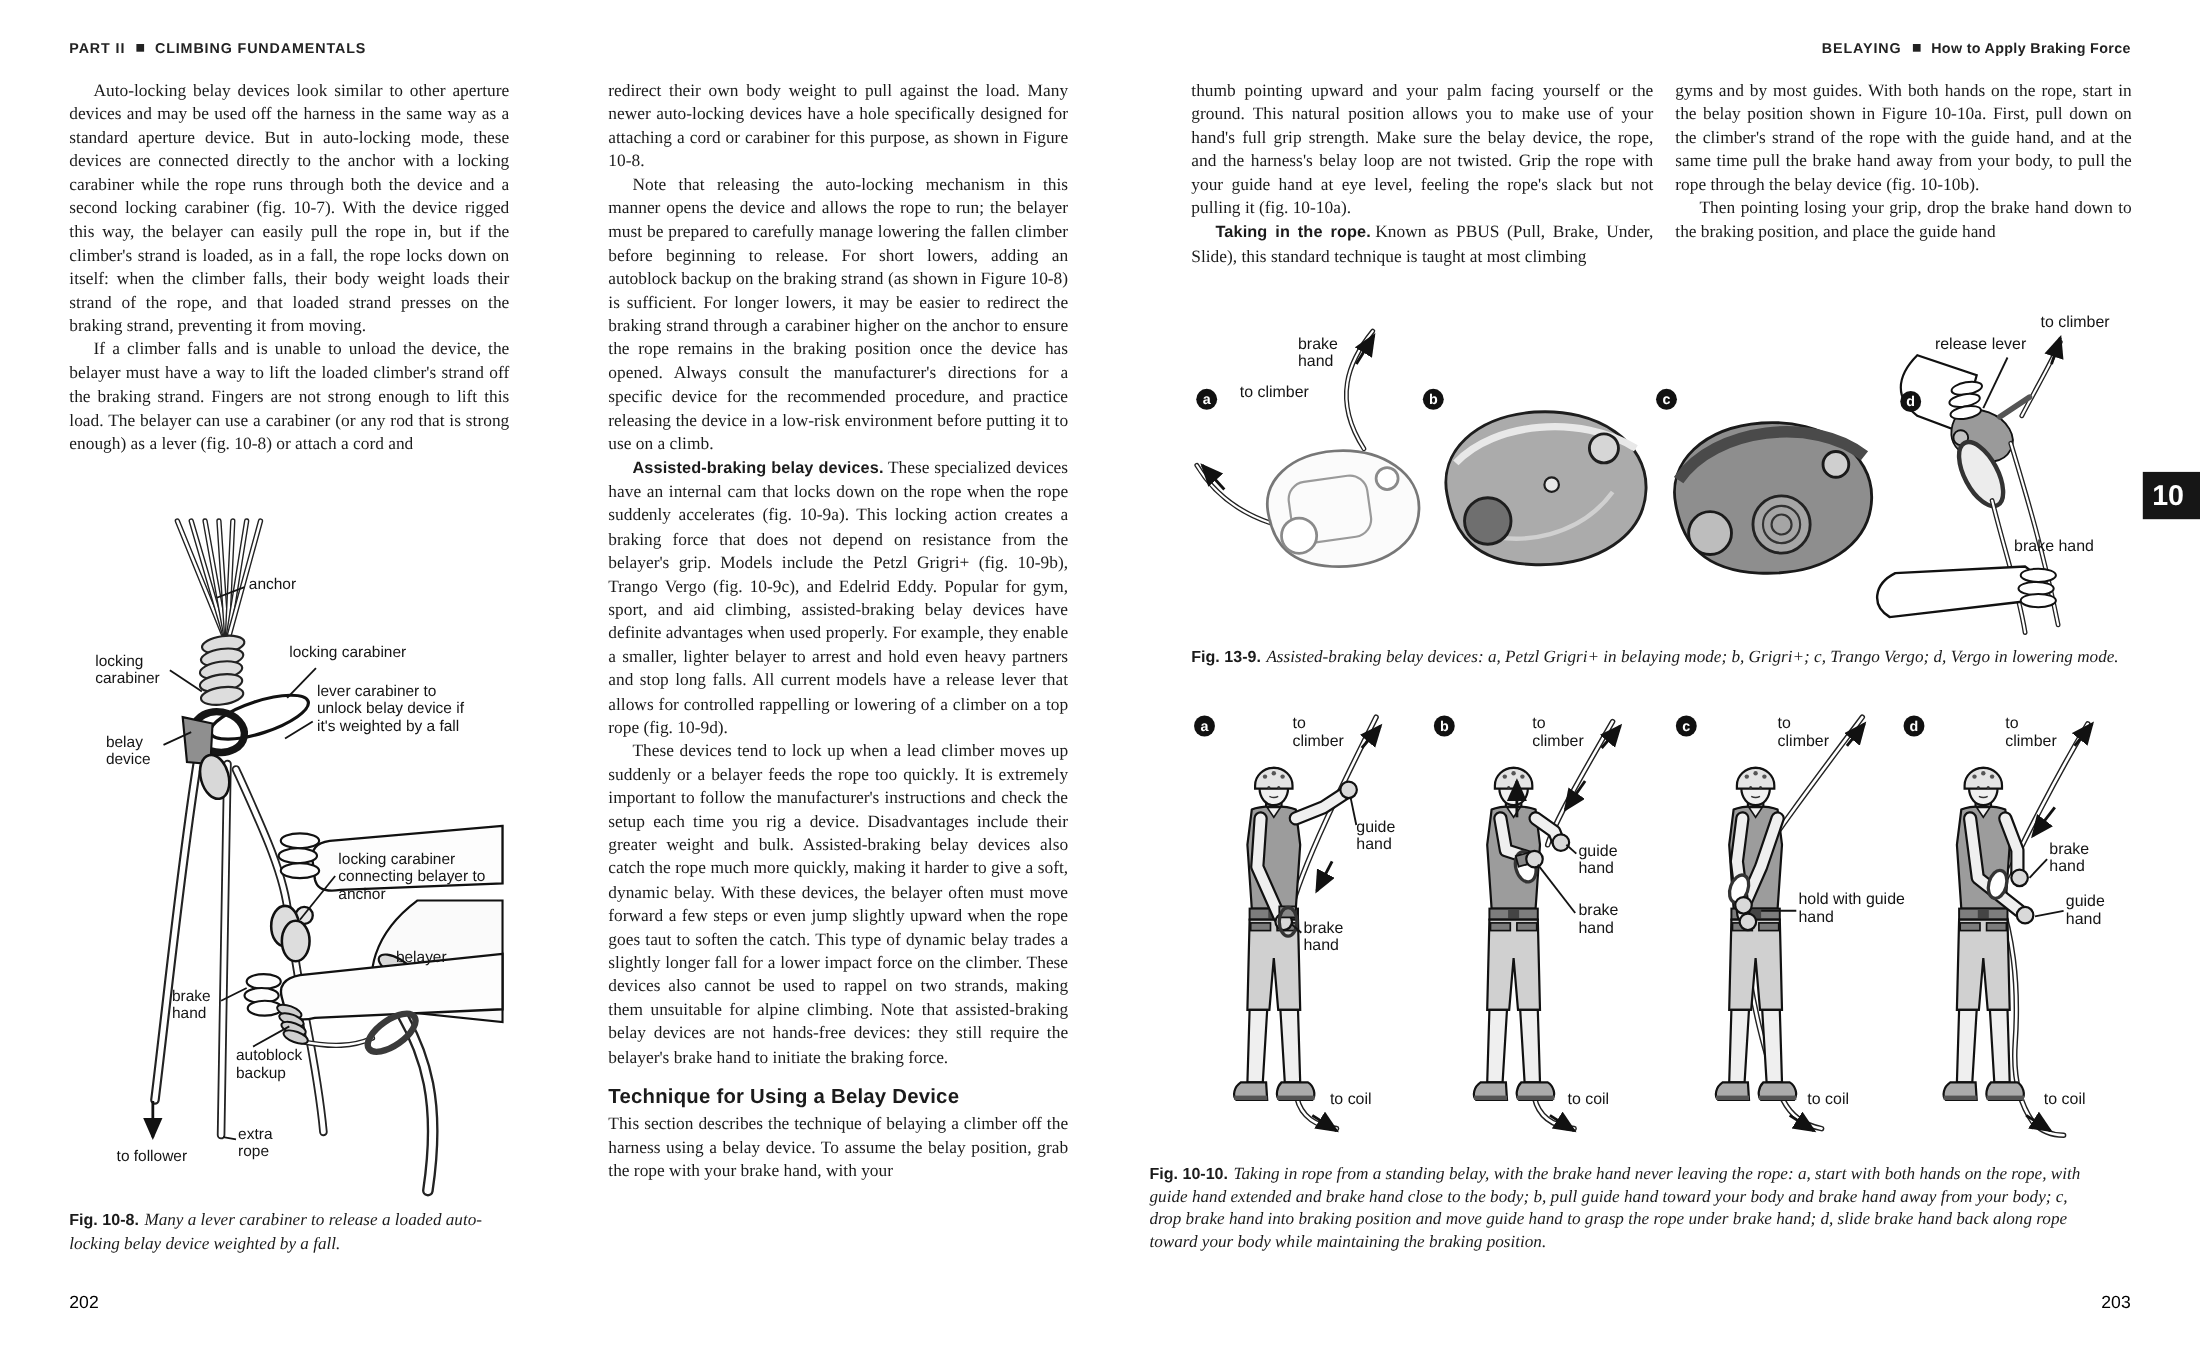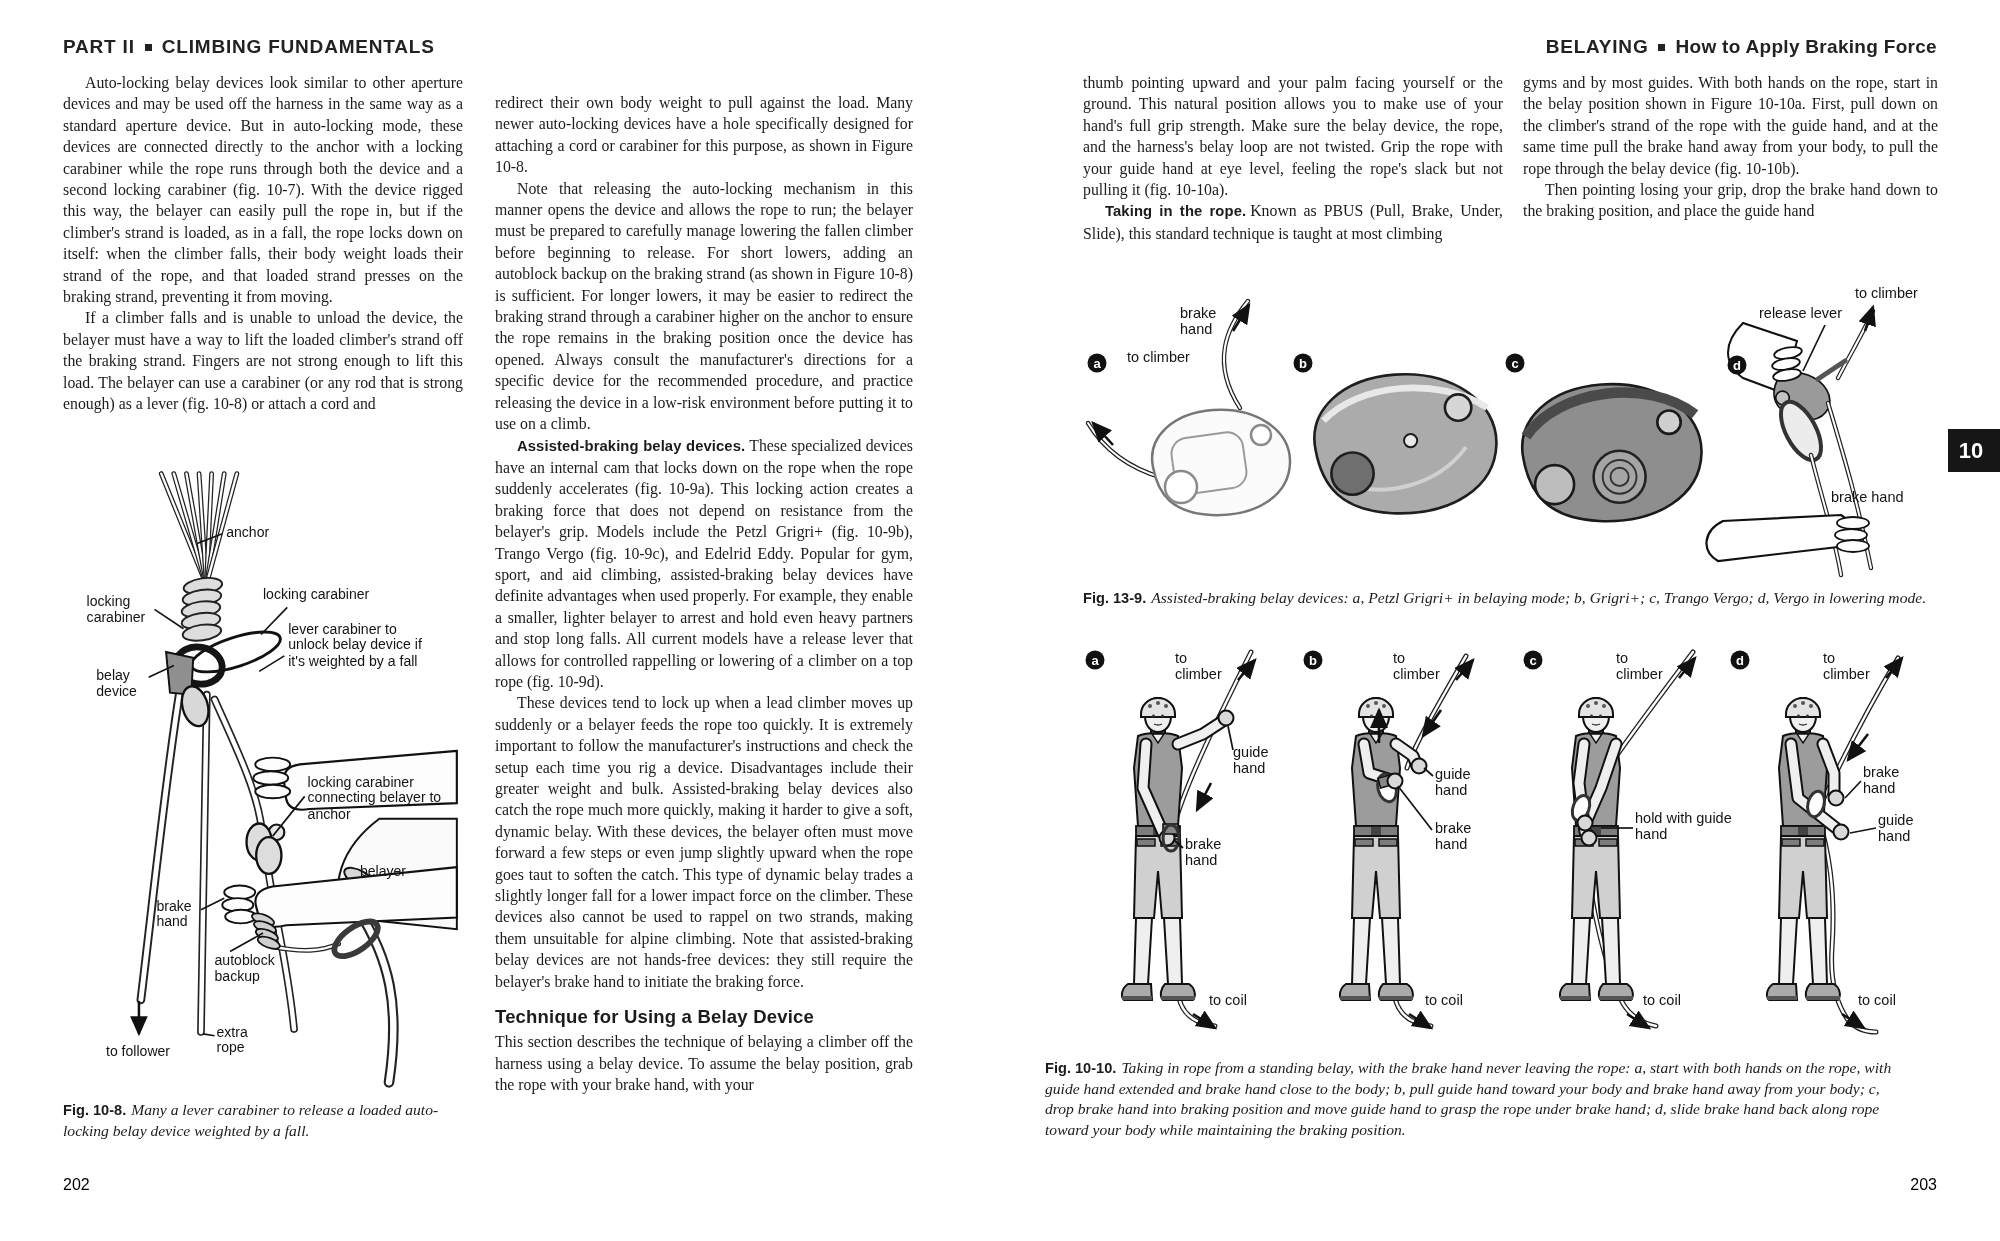"PART II" .runhead { font-size: 19px -> 13px }
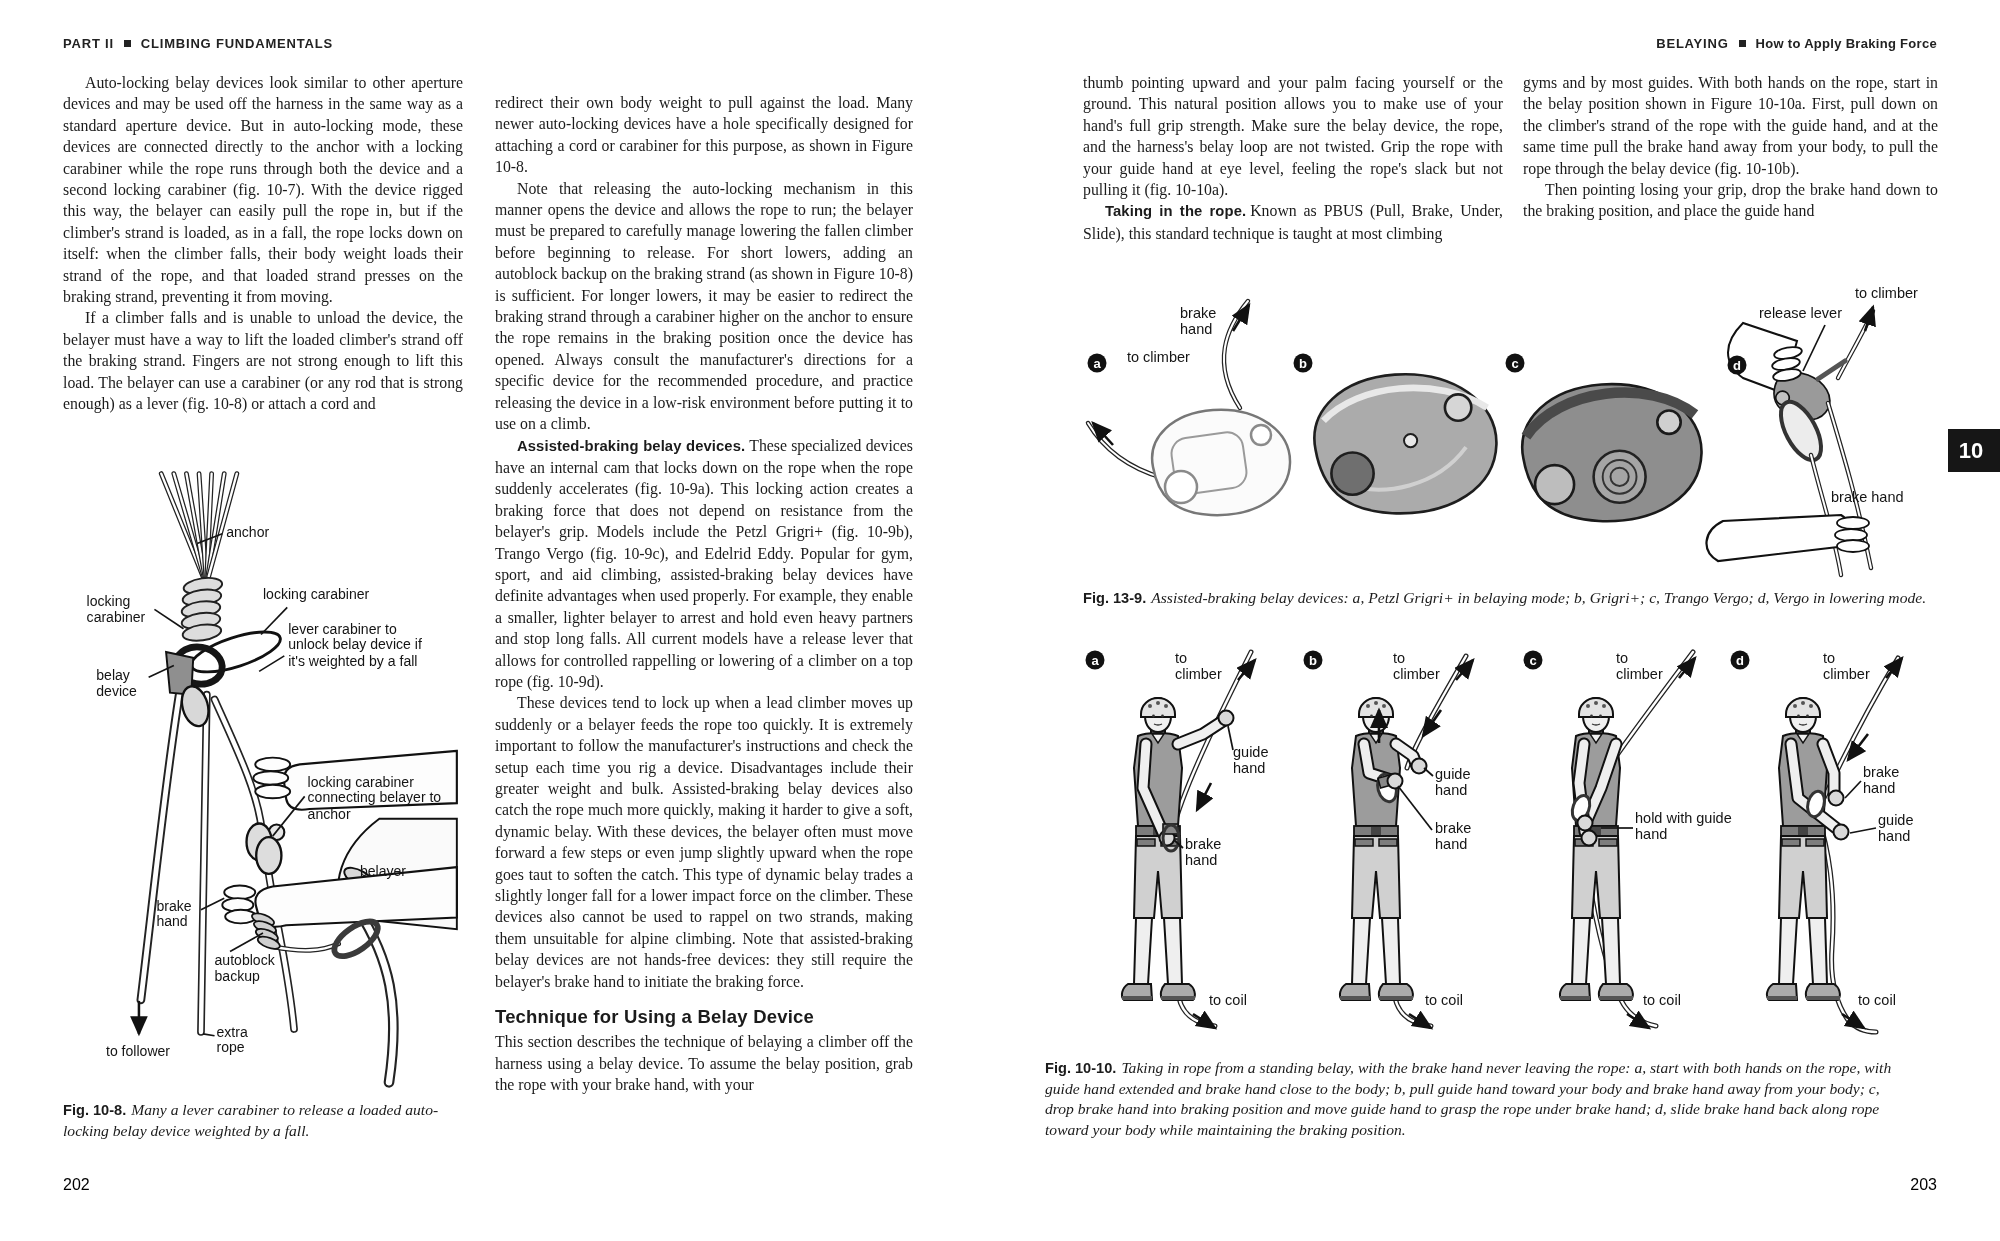"redirect their own body weight" div.col { left: 495px -> 553px; margin-top: 20px -> none }
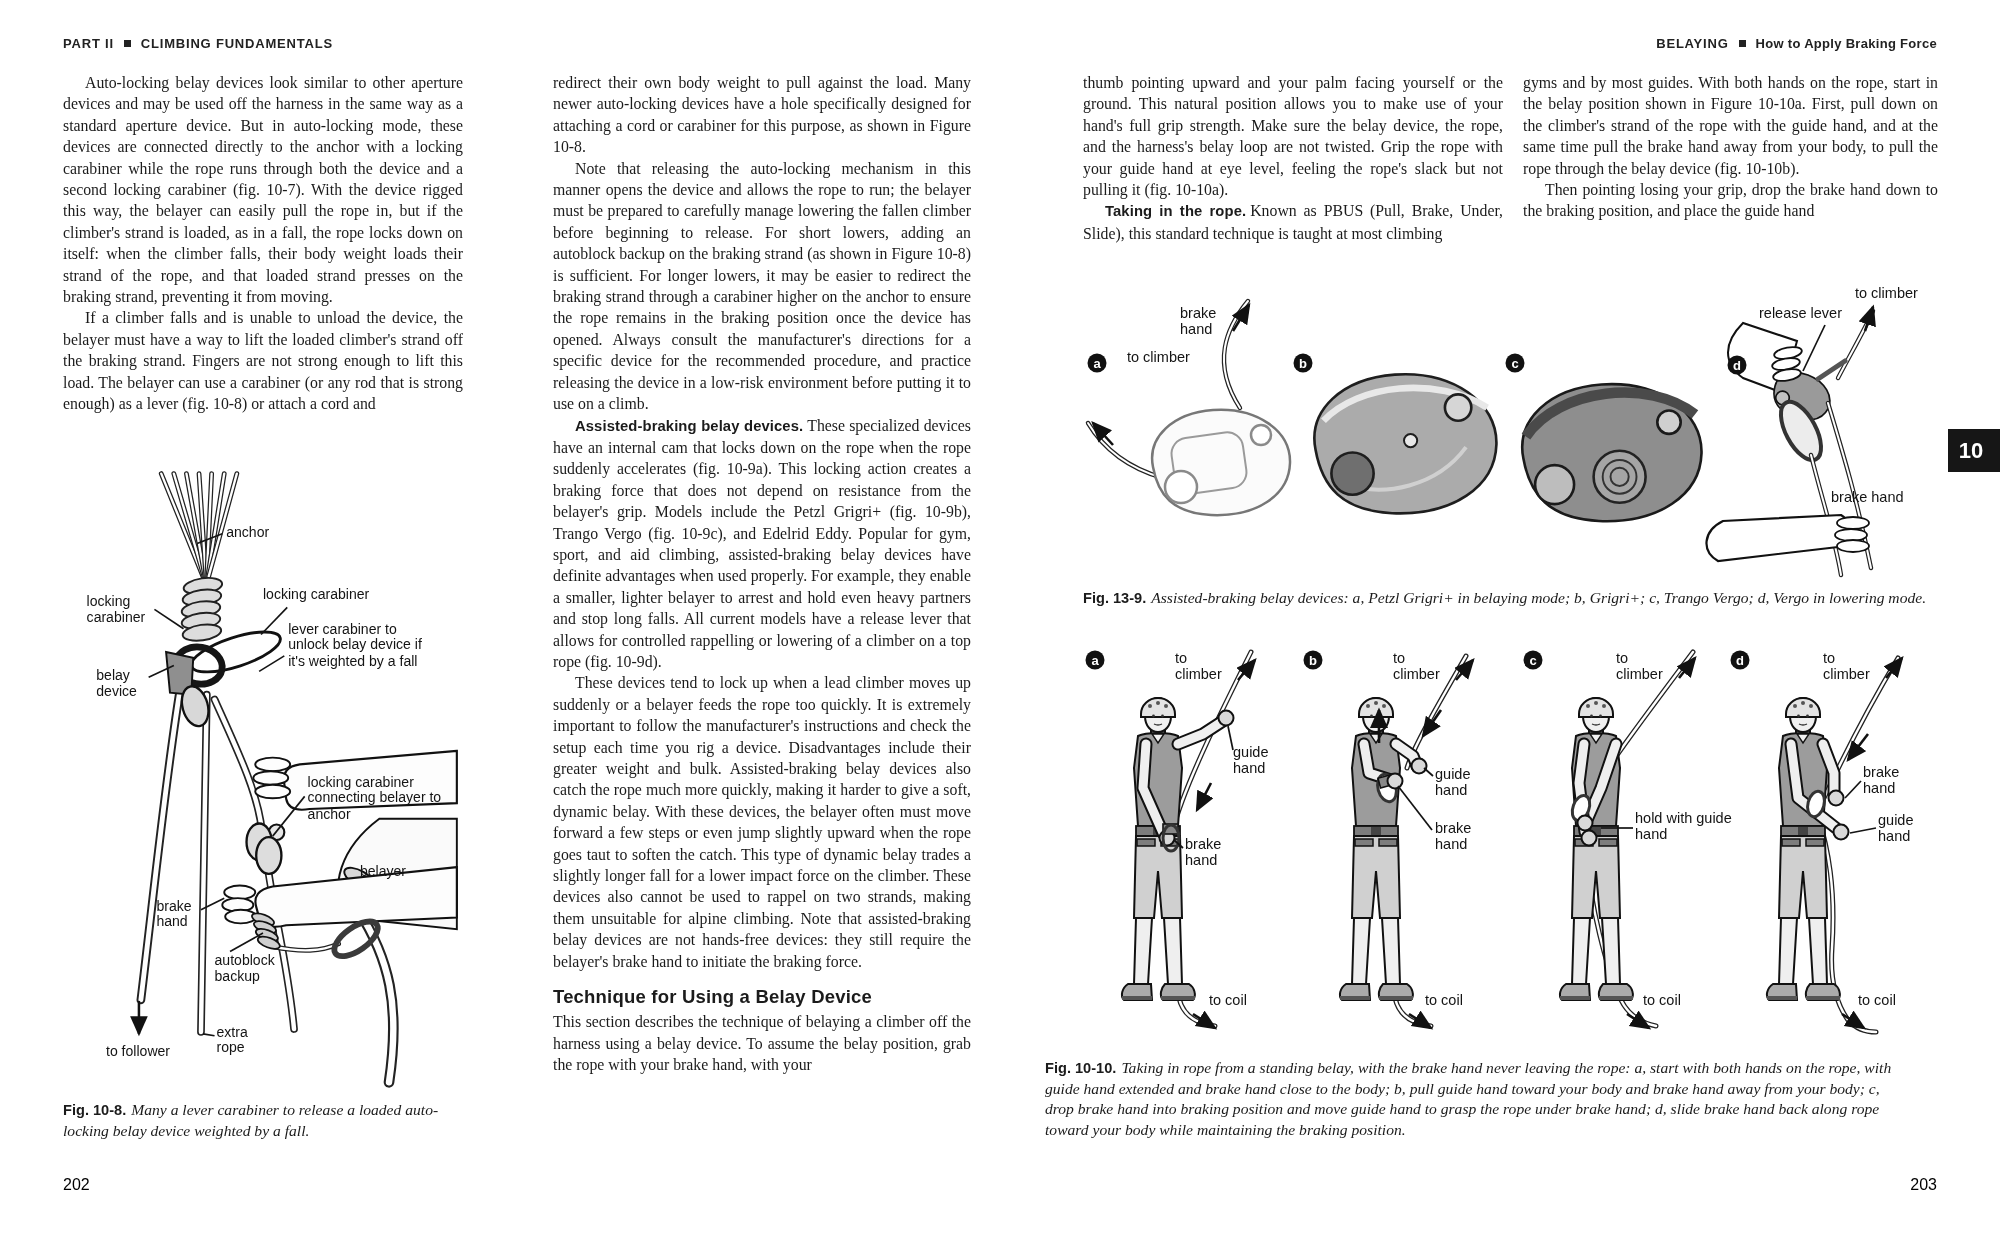"10" .chaptab { font-size: 22px -> 26px }
